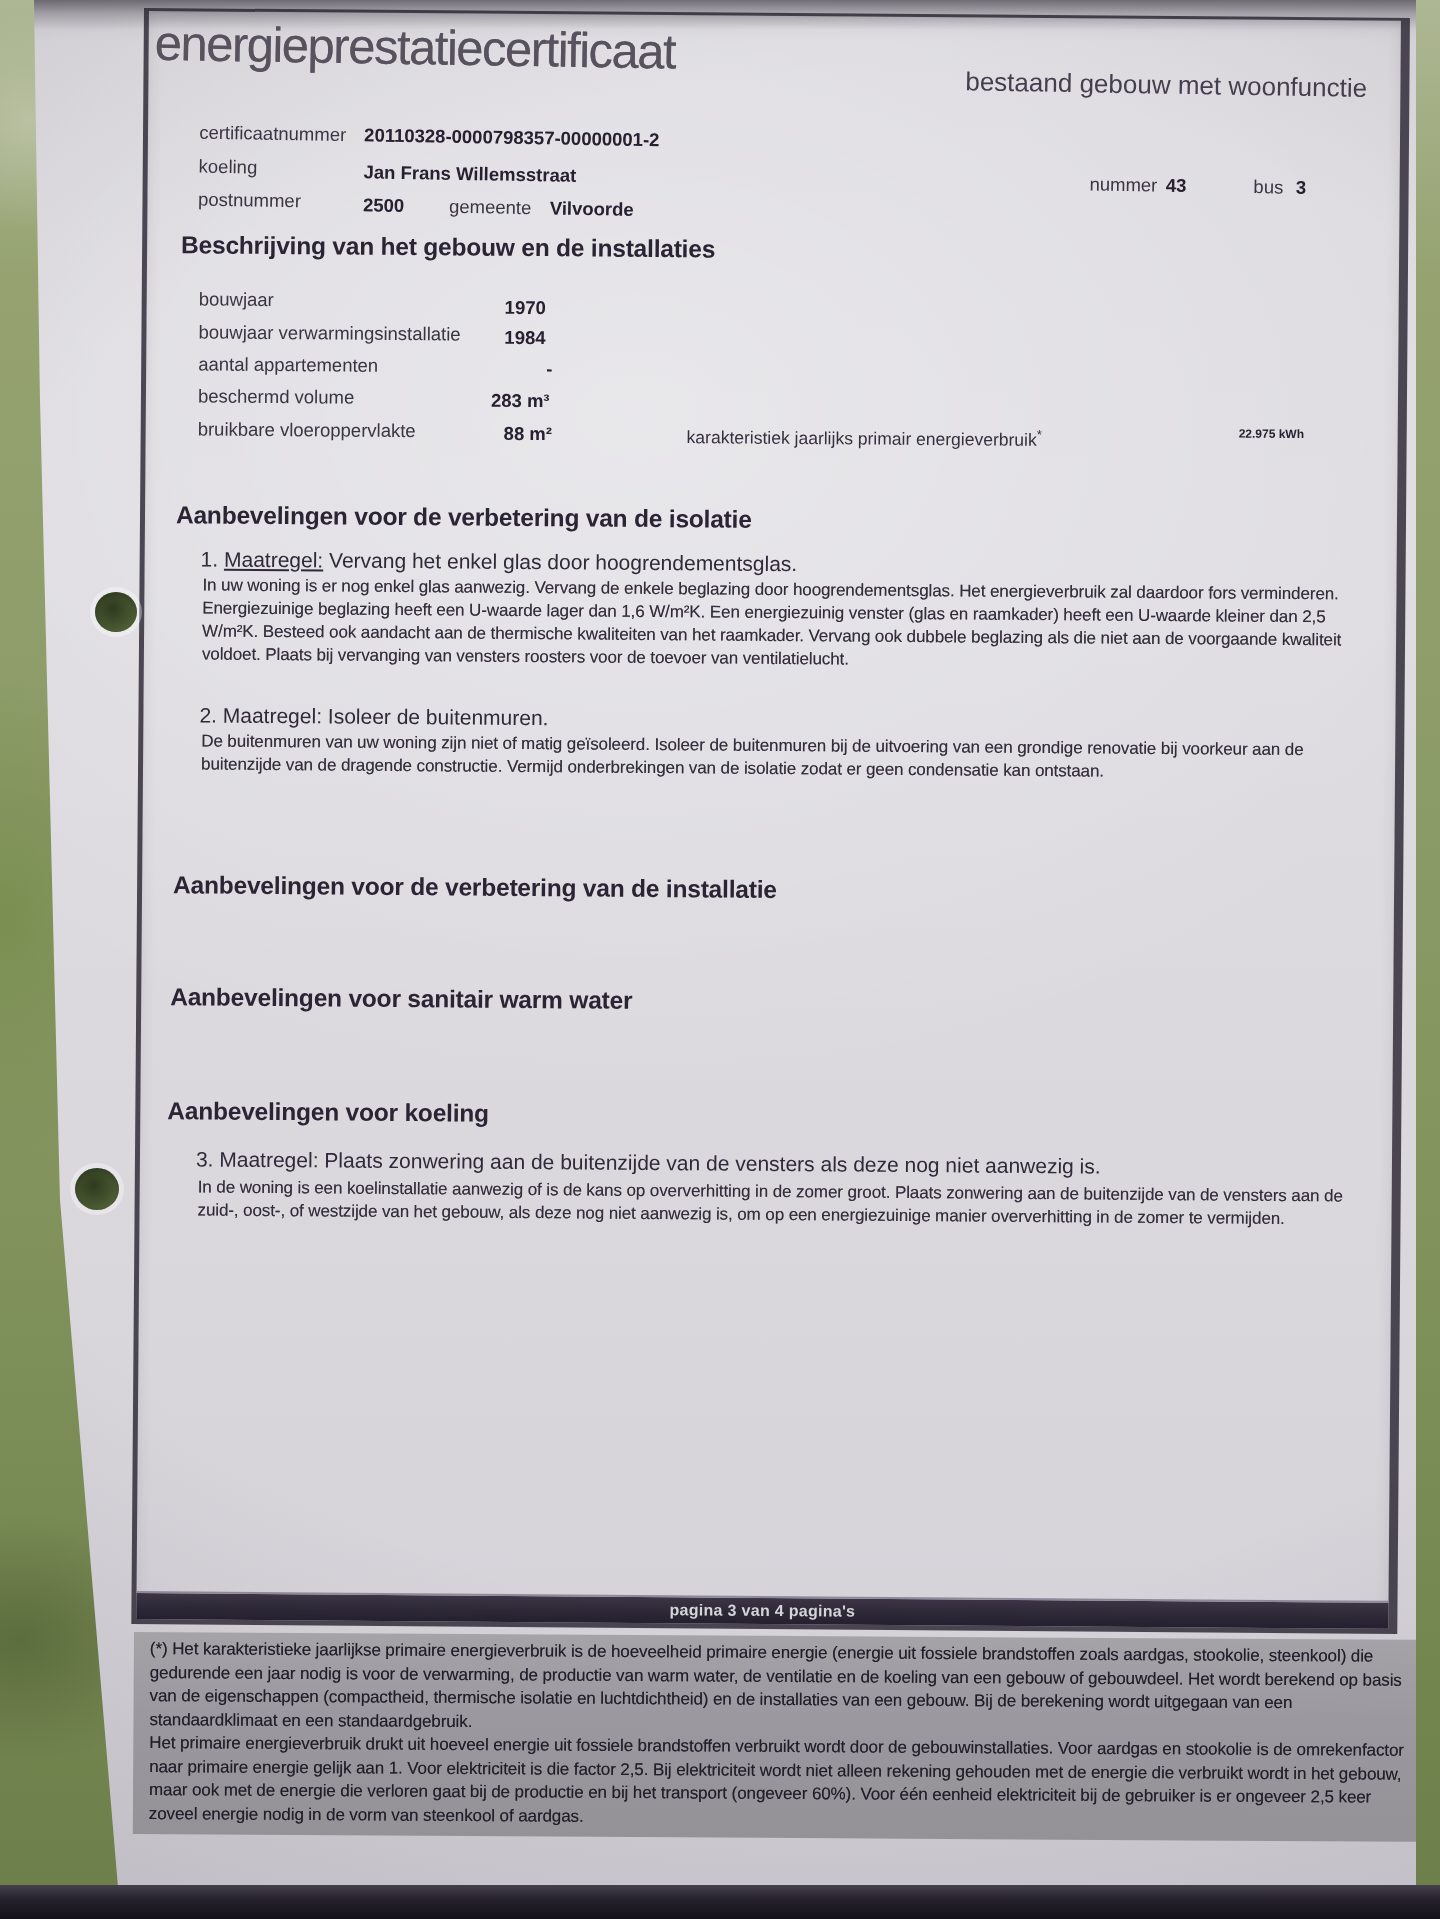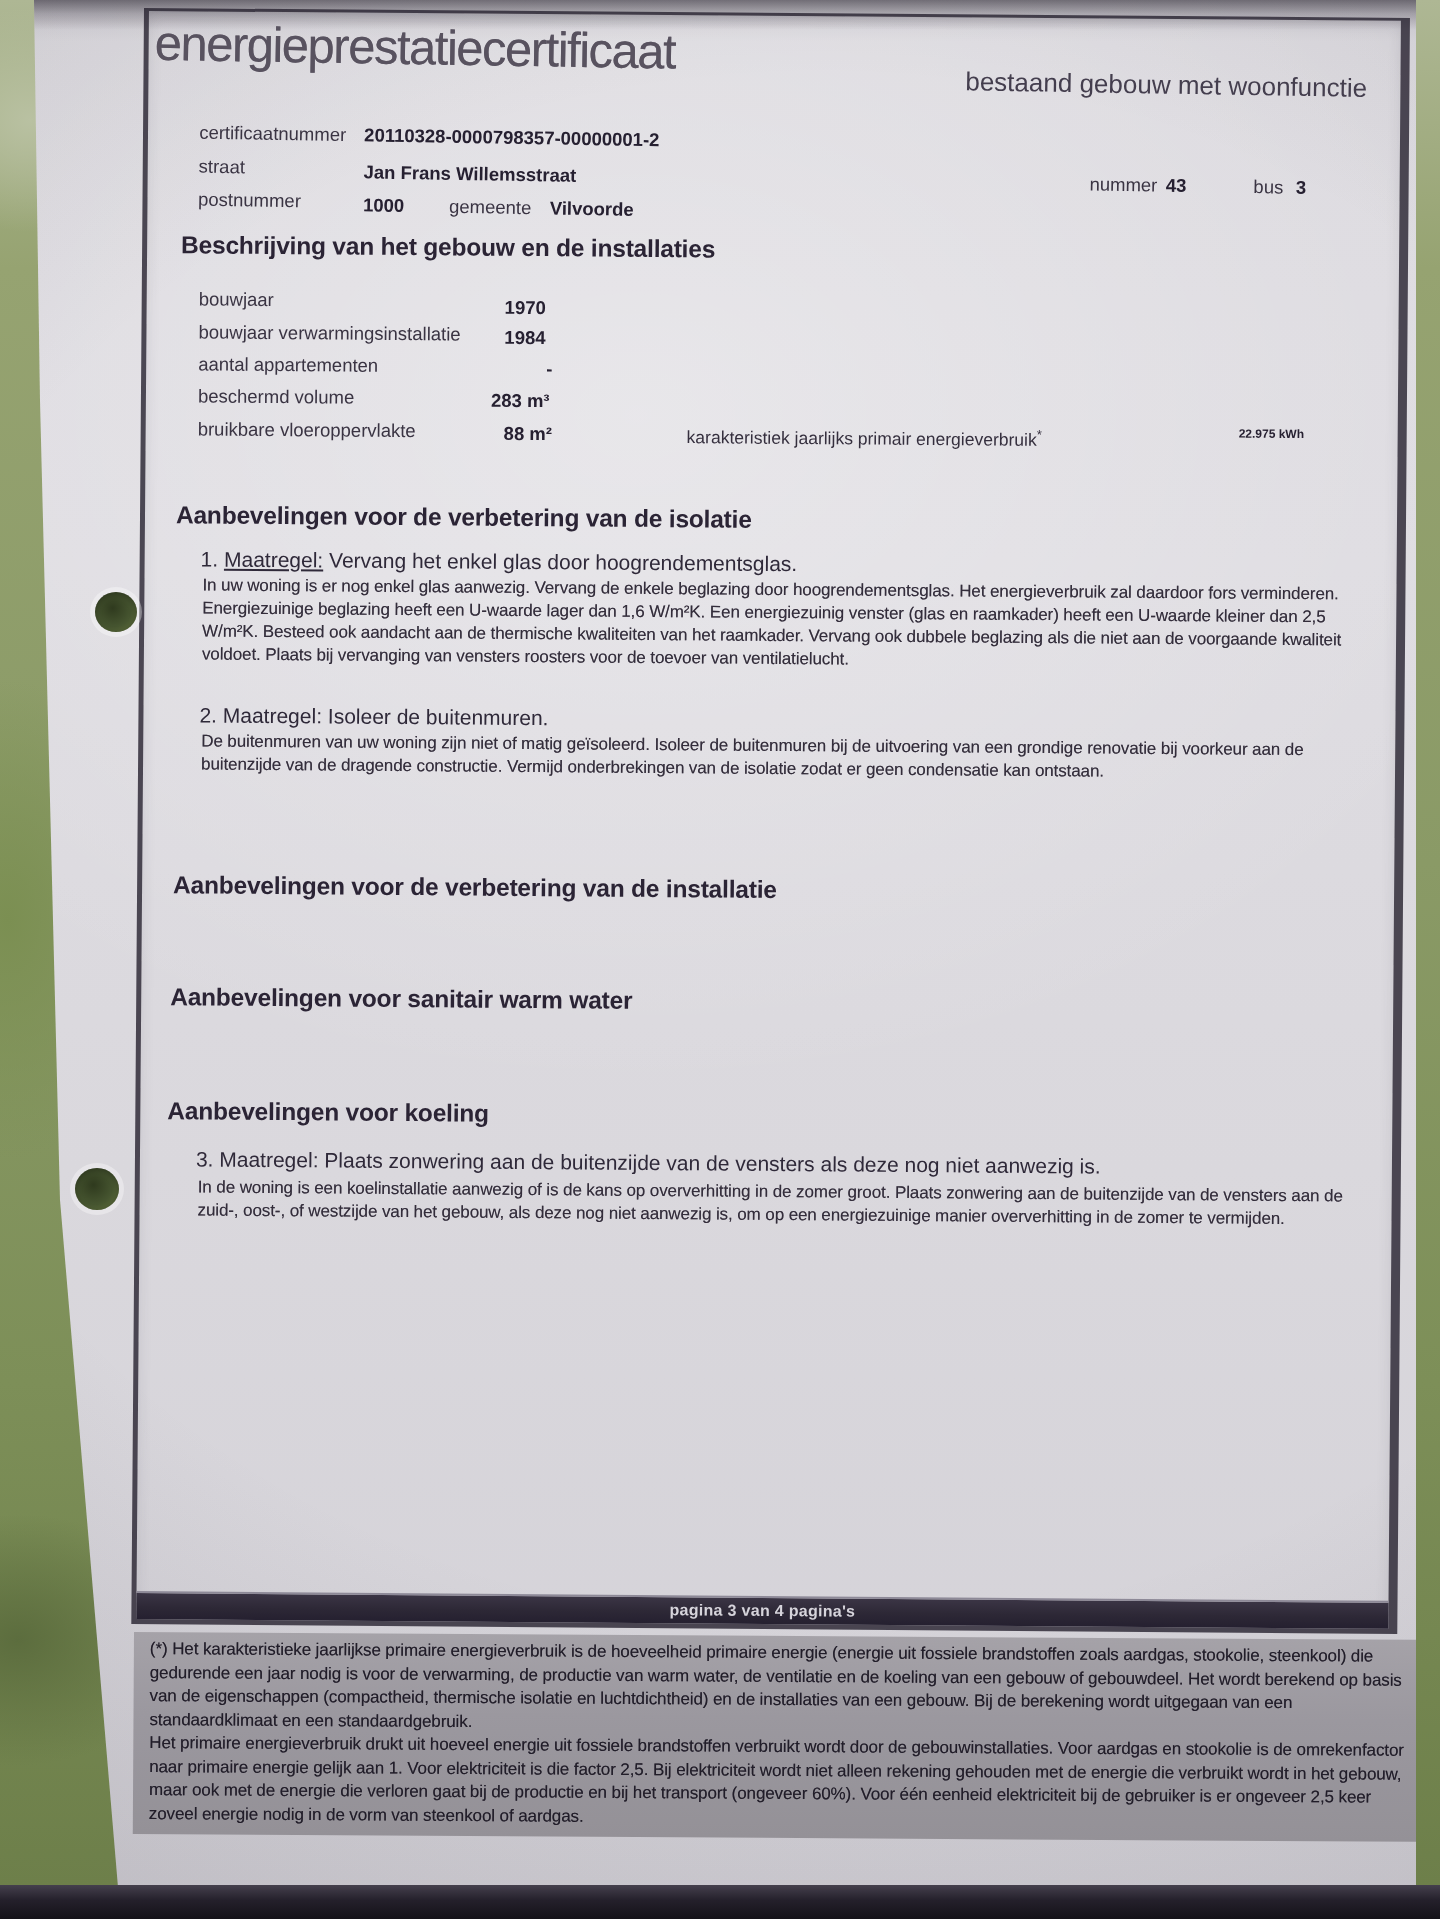"straat" span.lbl { text: straat -> koeling }
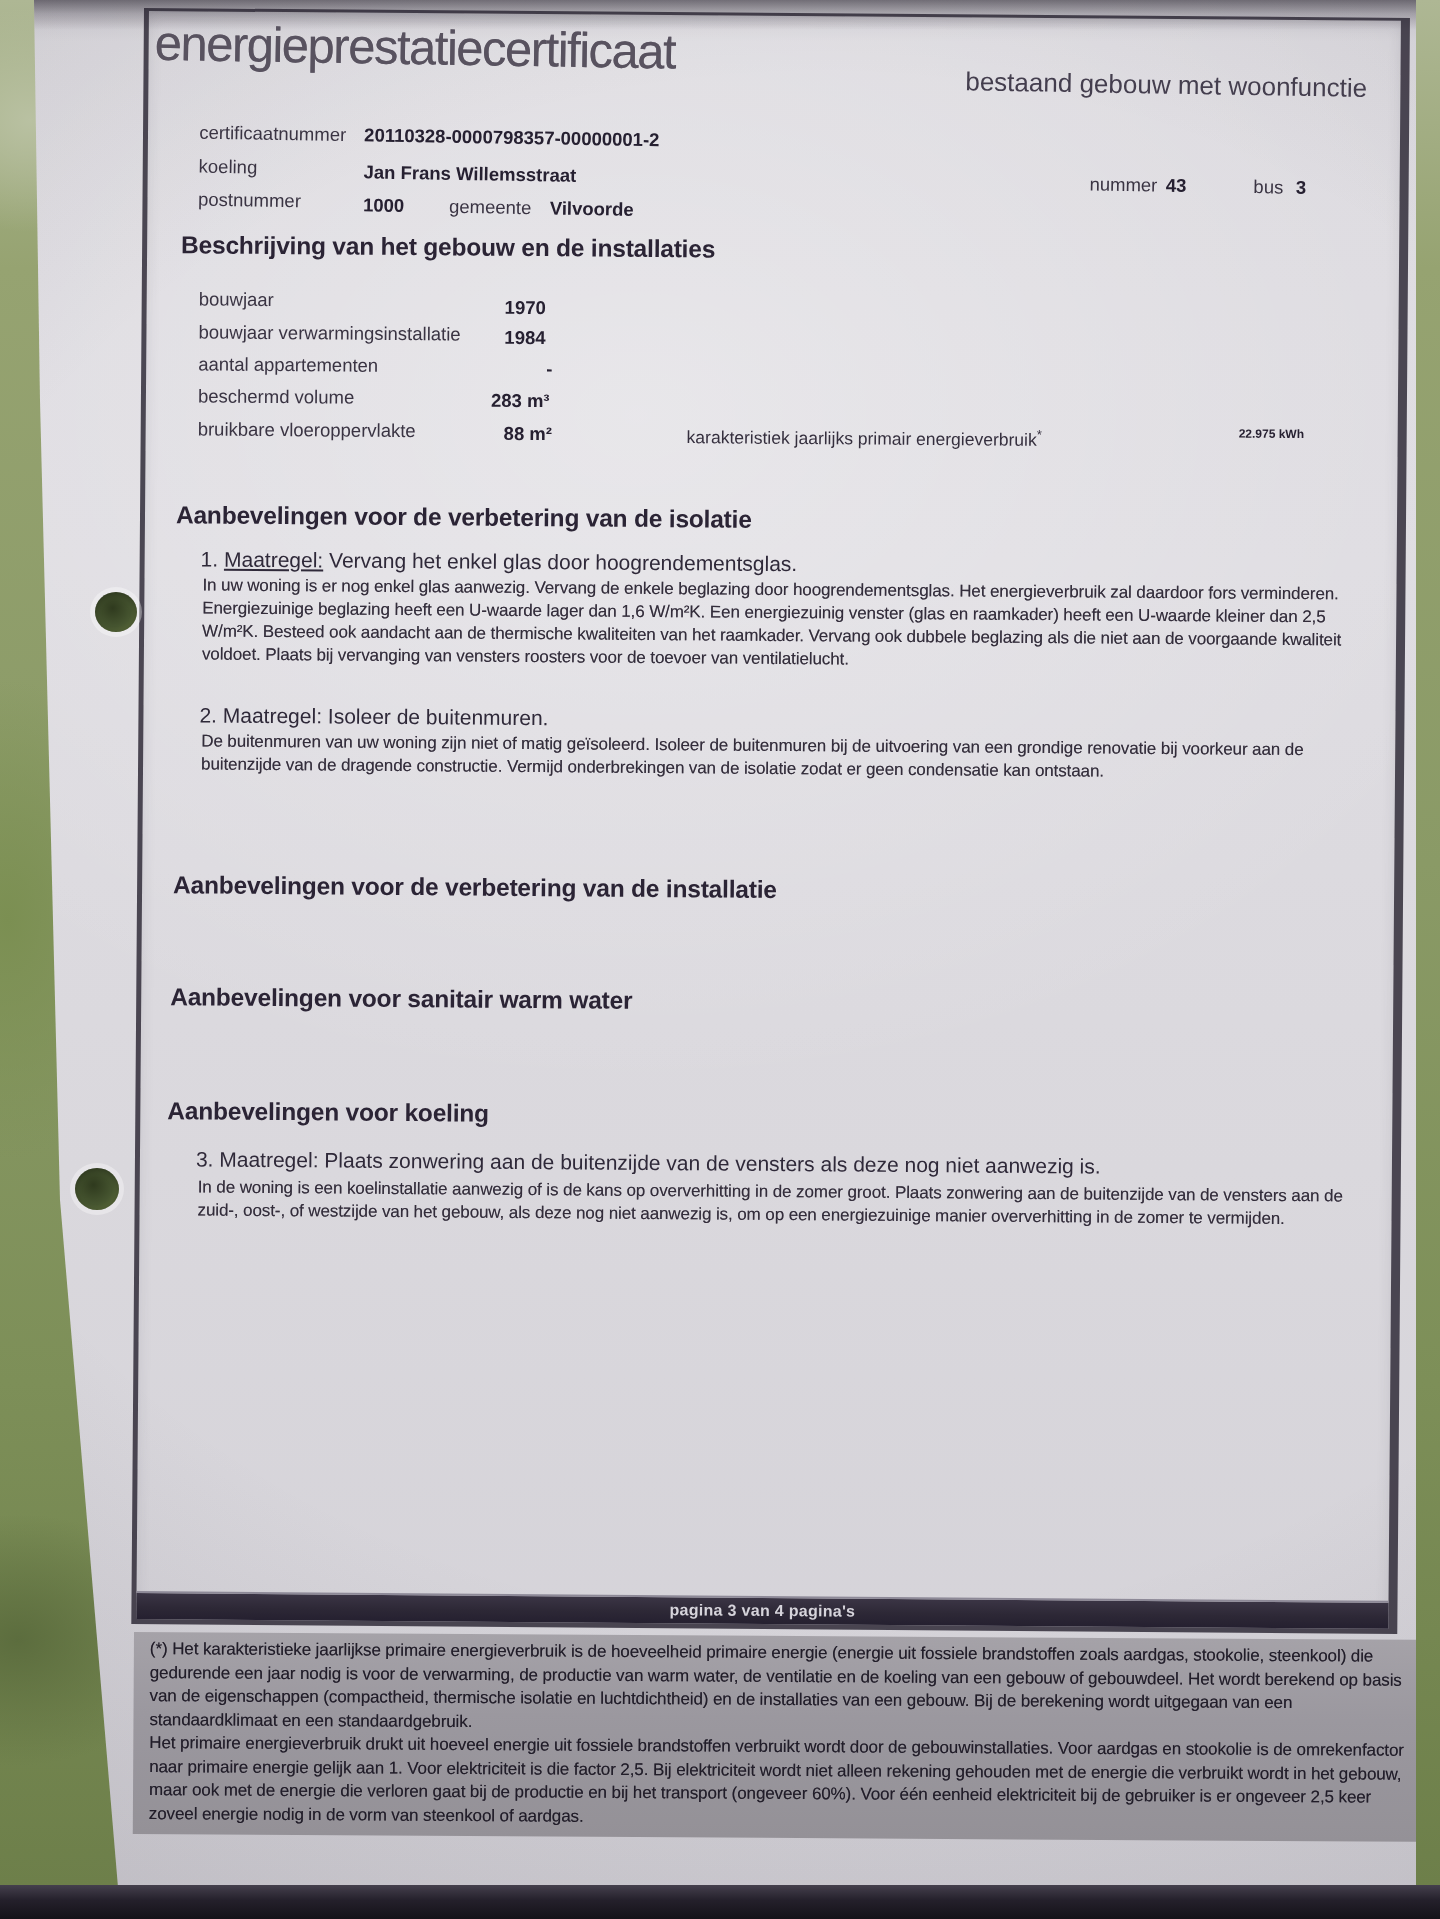"1000" span.val { text: 1000 -> 2500 }
